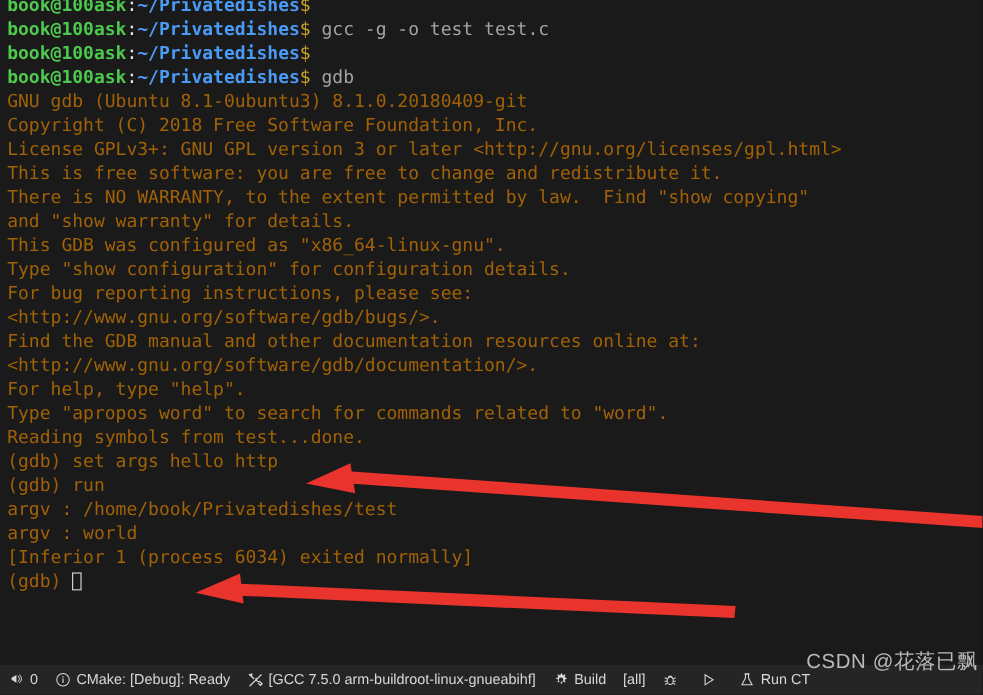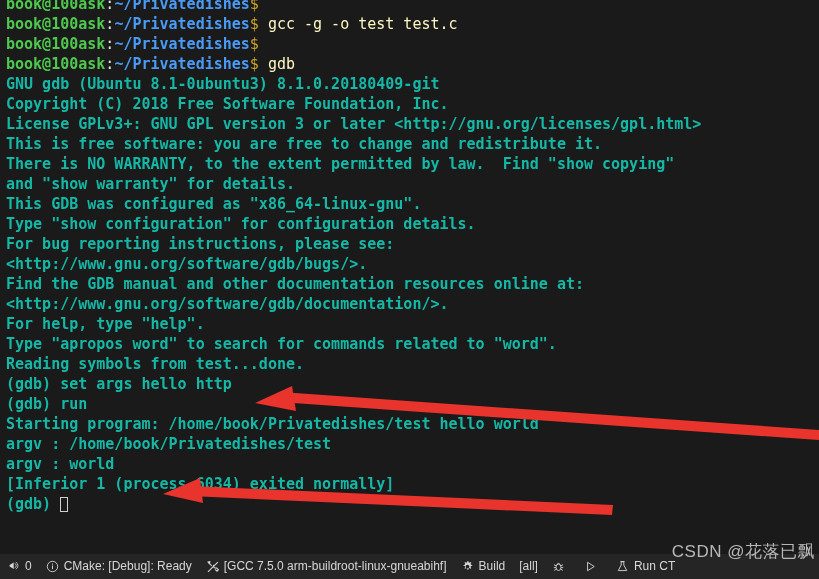"gcc -g -o test test.c" .seg-cmd { color: #fef9c3 -> #a3a3a3 }
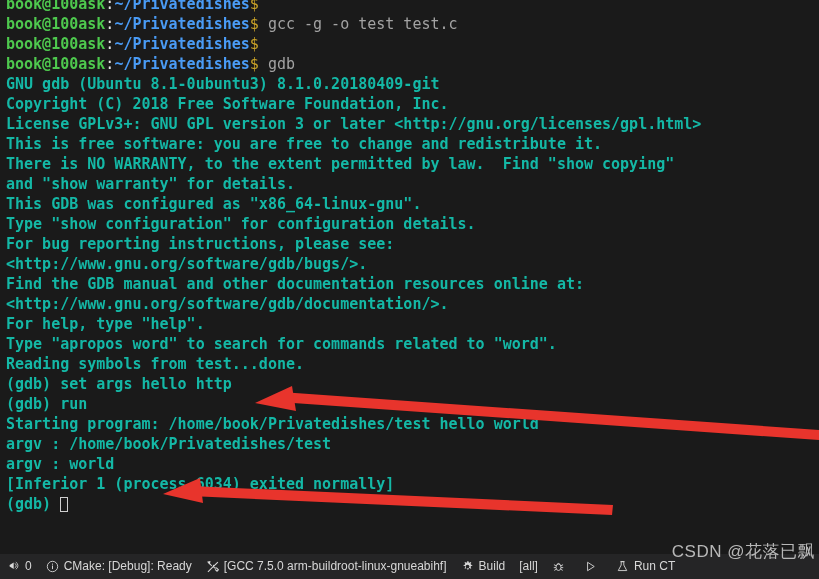"GNU gdb (Ubuntu 8.1-0ubuntu3)" .seg-out { color: #14b8a6 -> #a16207; font-weight: bold -> none }
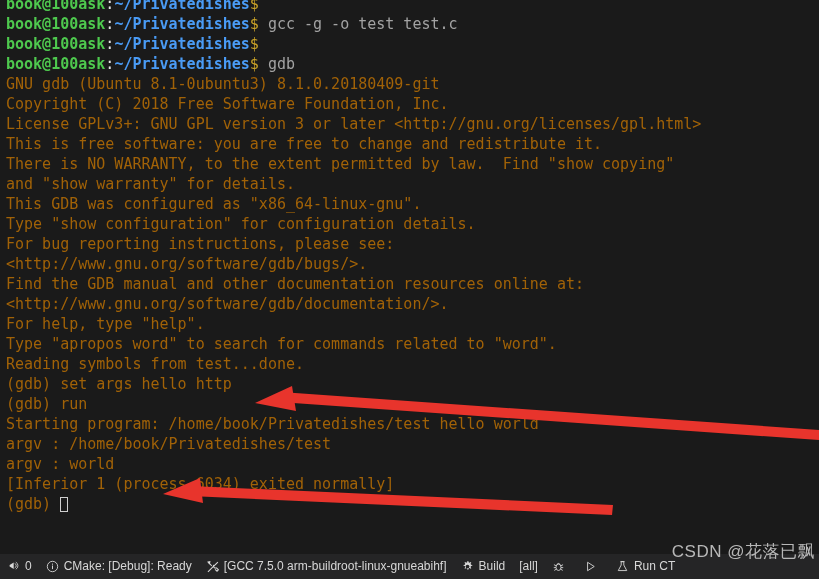"Starting program:" div.line { html: <div>Starting program: /home/book/Privatedishes/test hello world</div> -> none }
